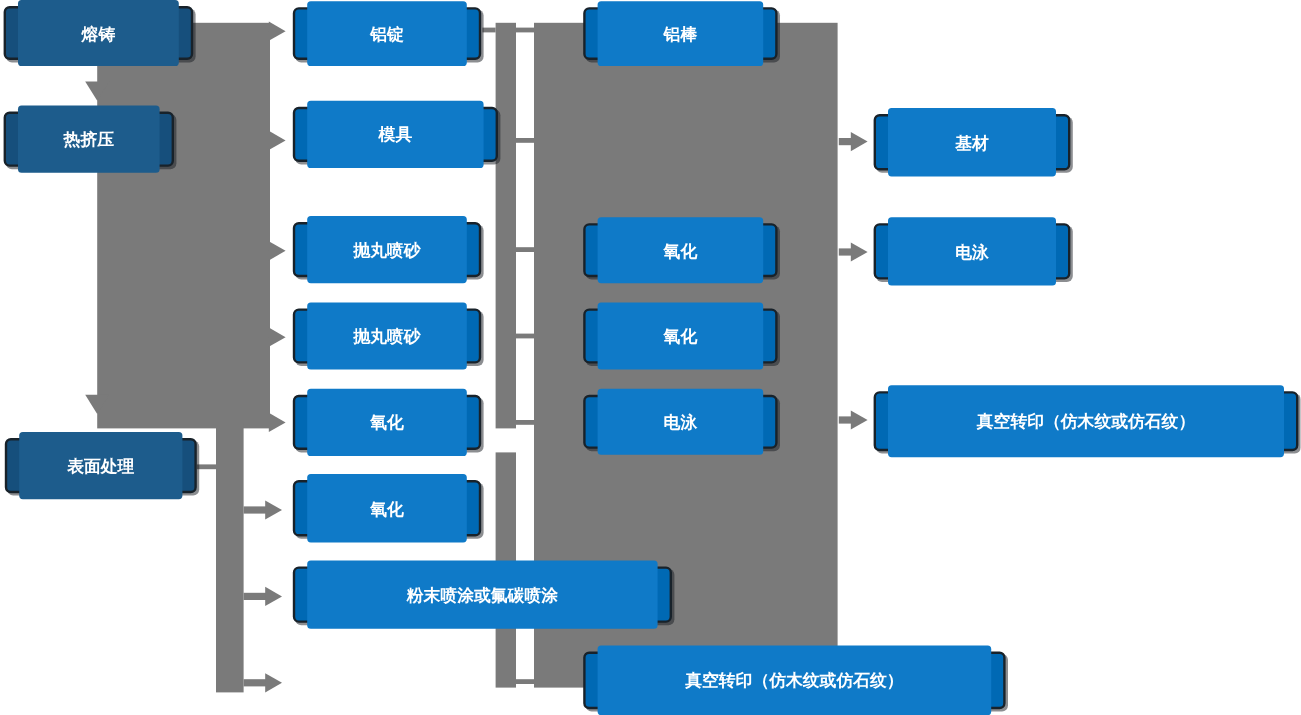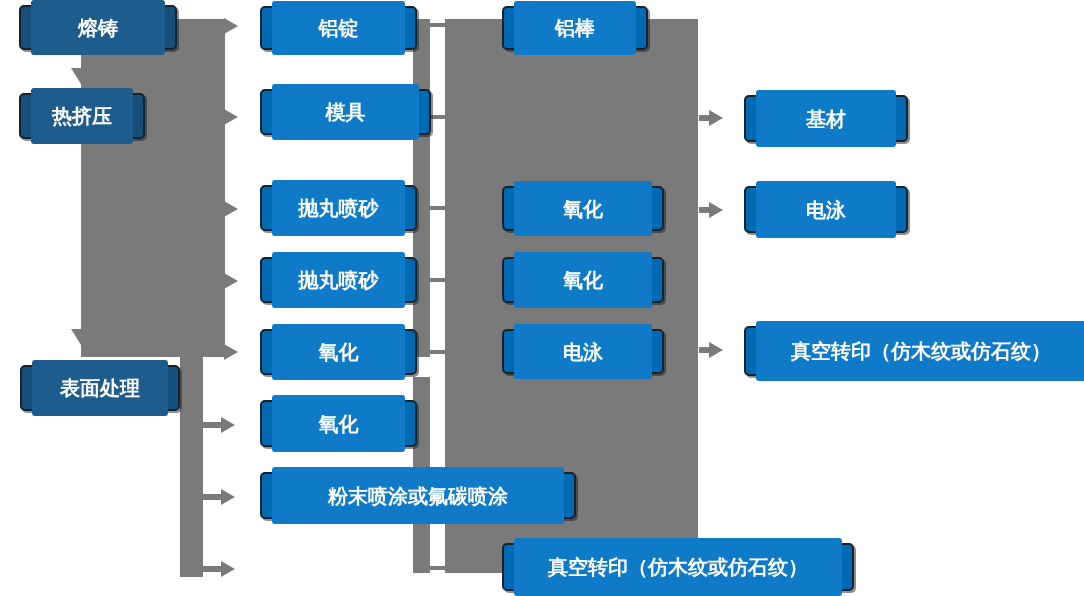"熔铸" .node { font-size: 20px -> 14px; margin-left: 16px -> none }
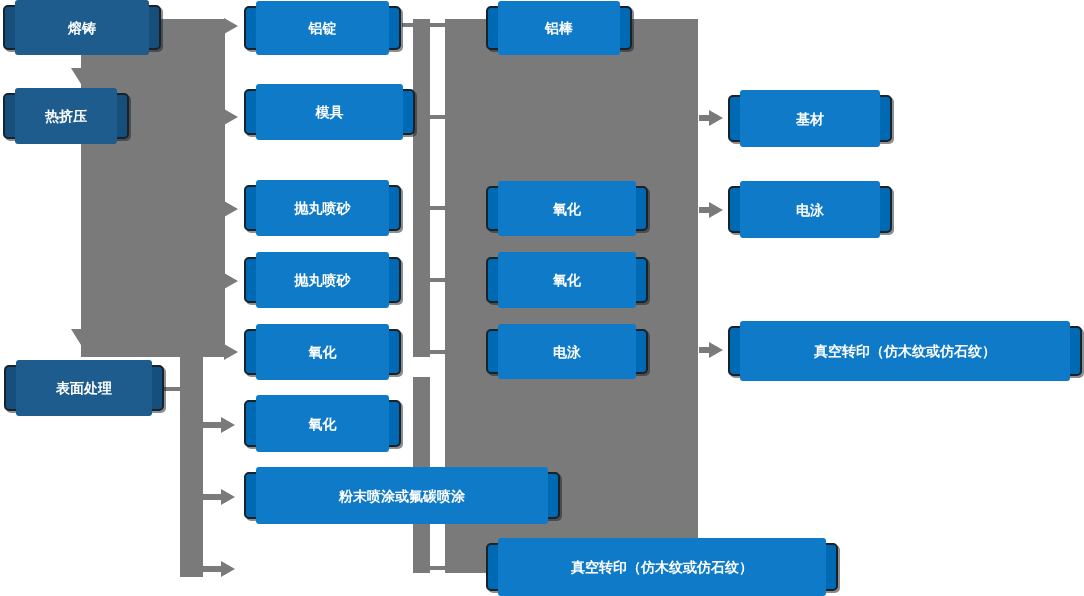"铝棒" div.node { width: 146px -> 162px }
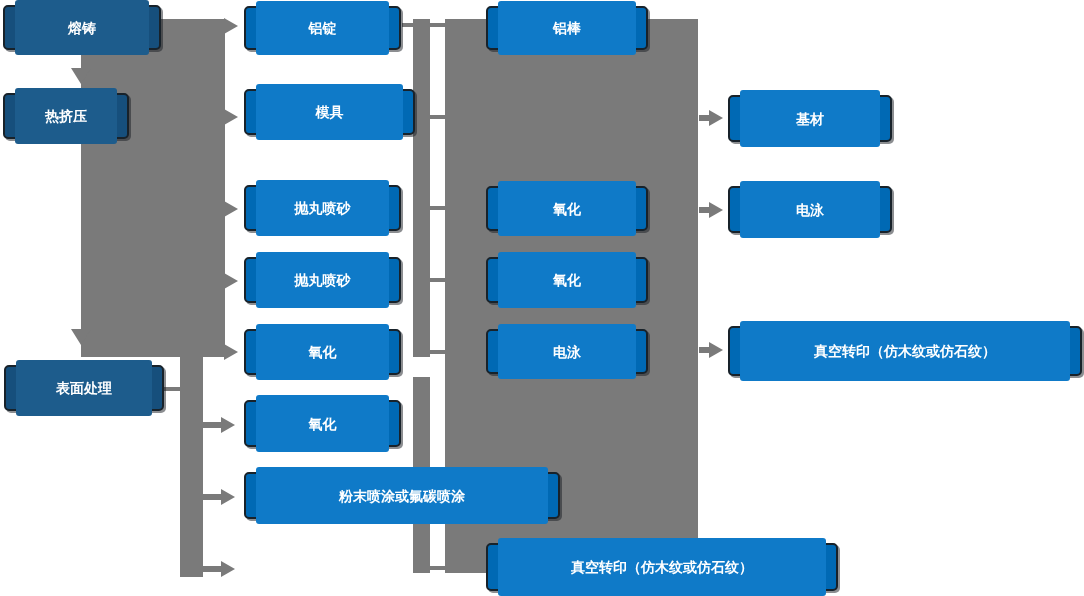"热挤压" div.node { width: 126px -> 142px }
